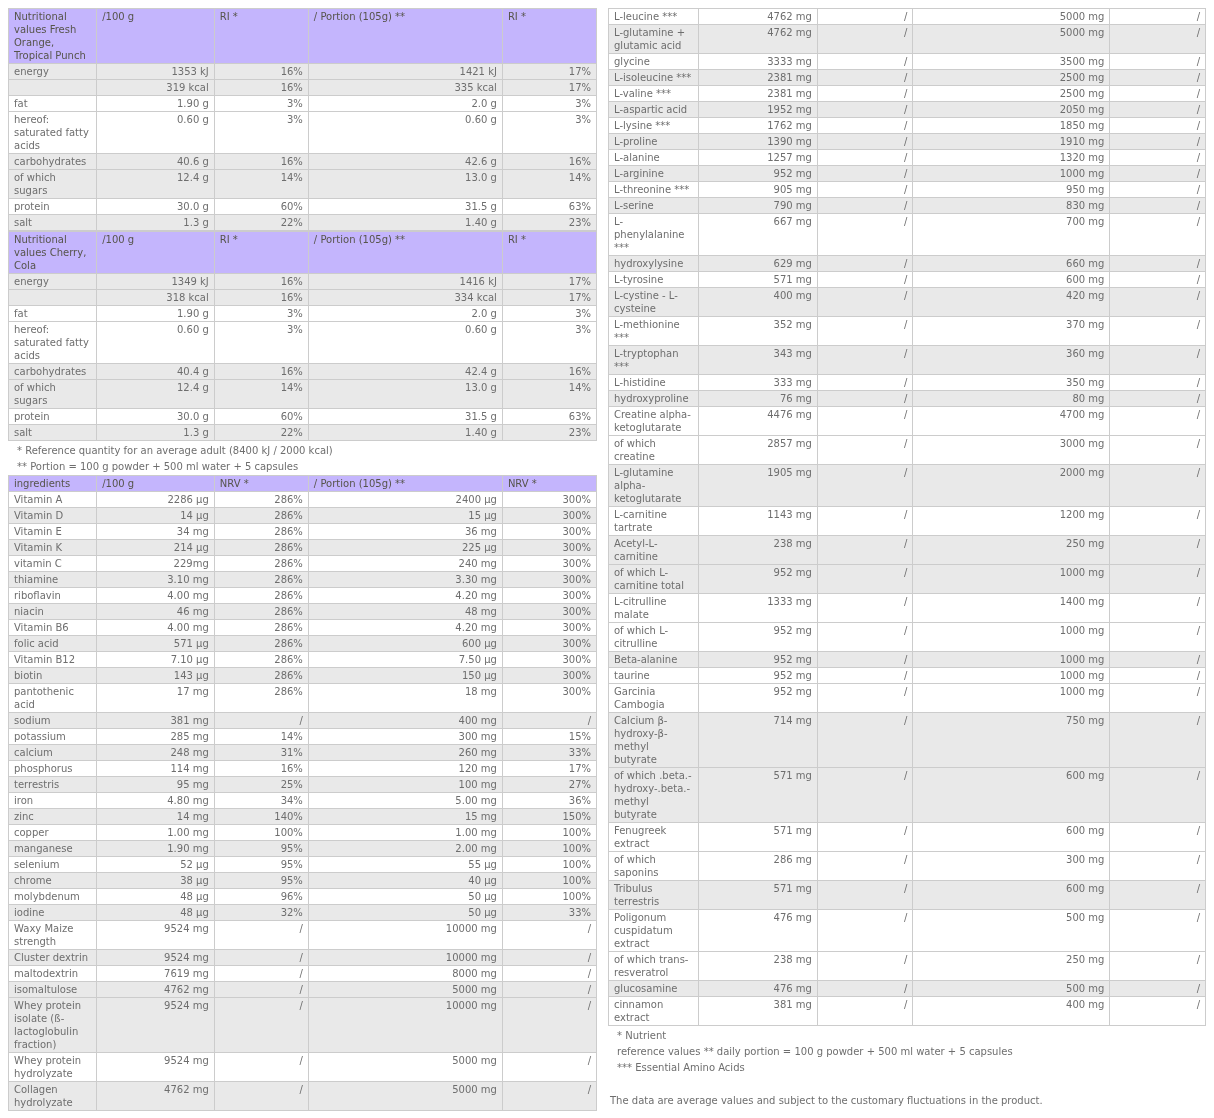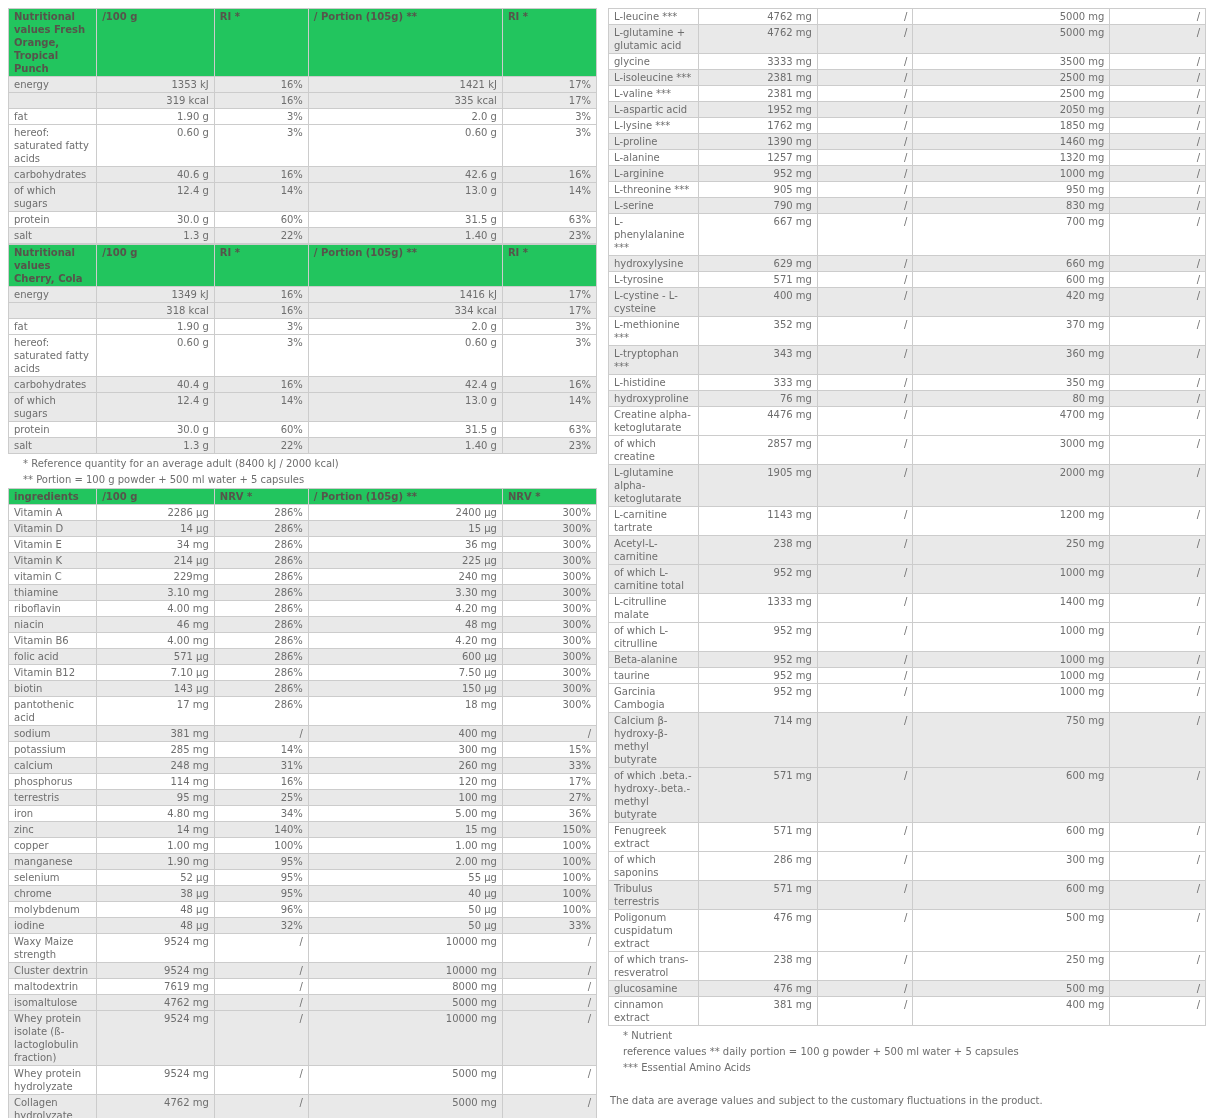"Nutritional values Fresh Orange," thead th { background: #22c55e -> #c4b5fd; font-weight: bold -> normal }
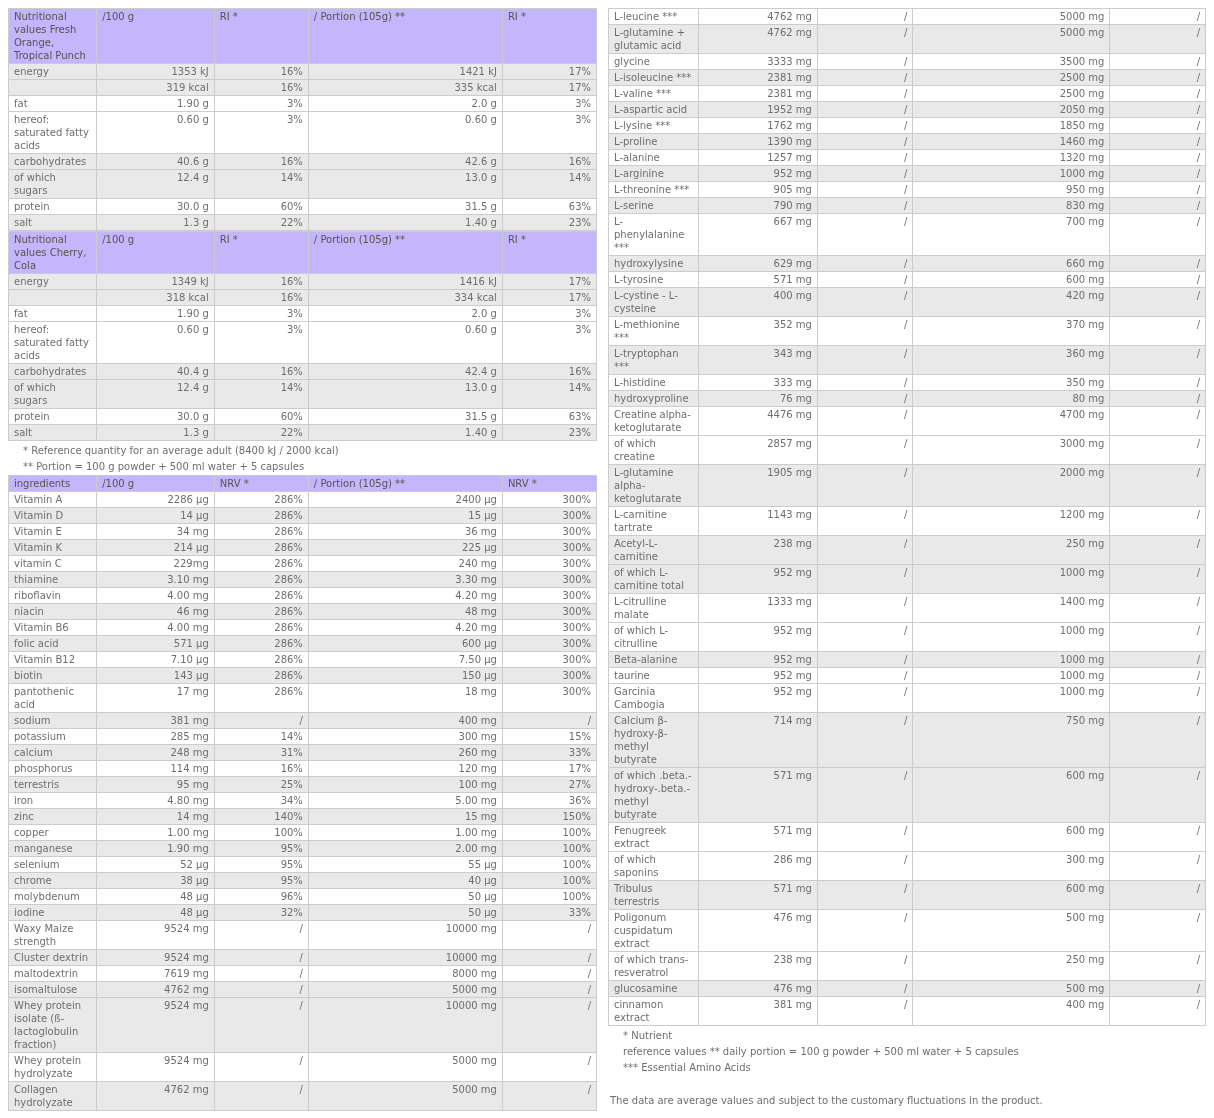"1460 mg" td.num { text: 1460 -> 1910 }
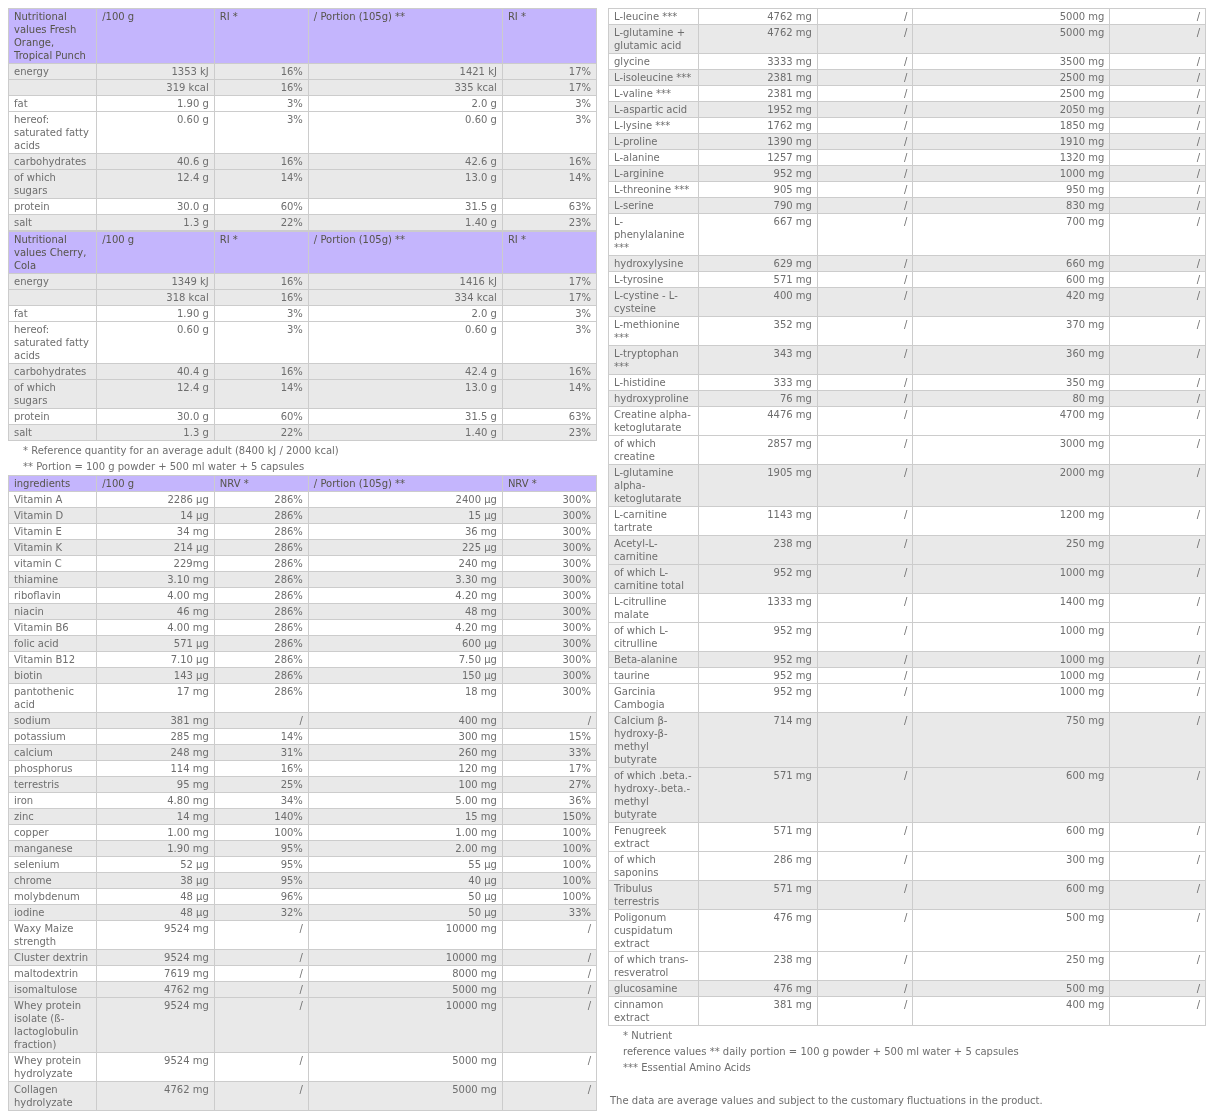"* Reference quantity for an" .note { margin: 3px 0 2px 15px -> 3px 0 2px 9px }
